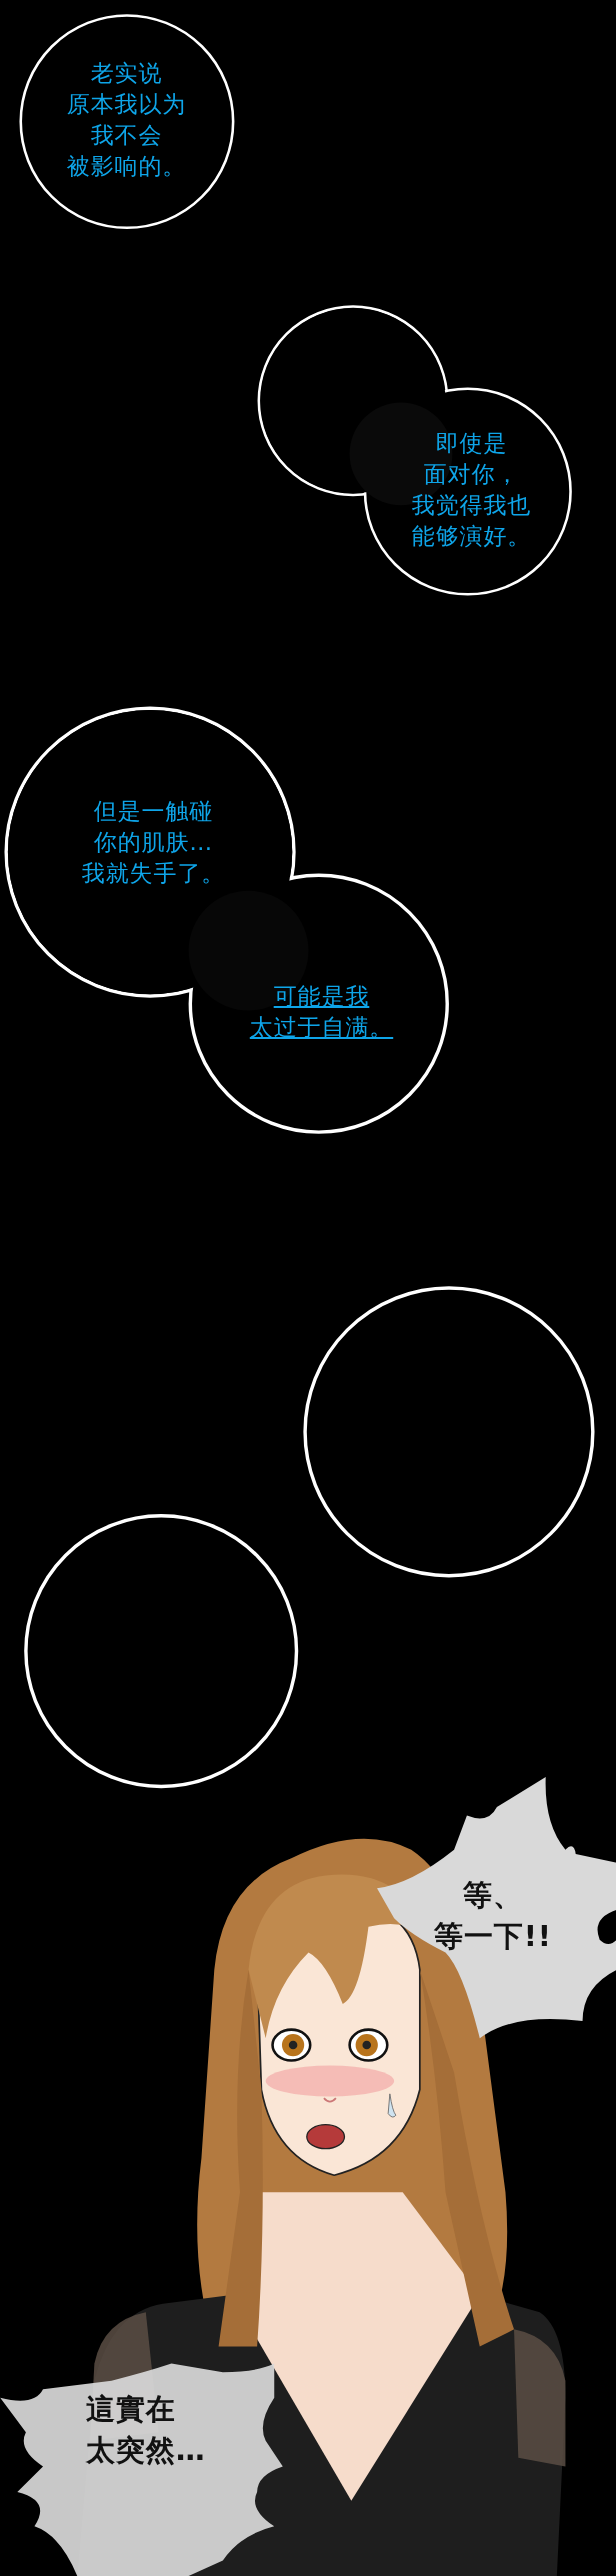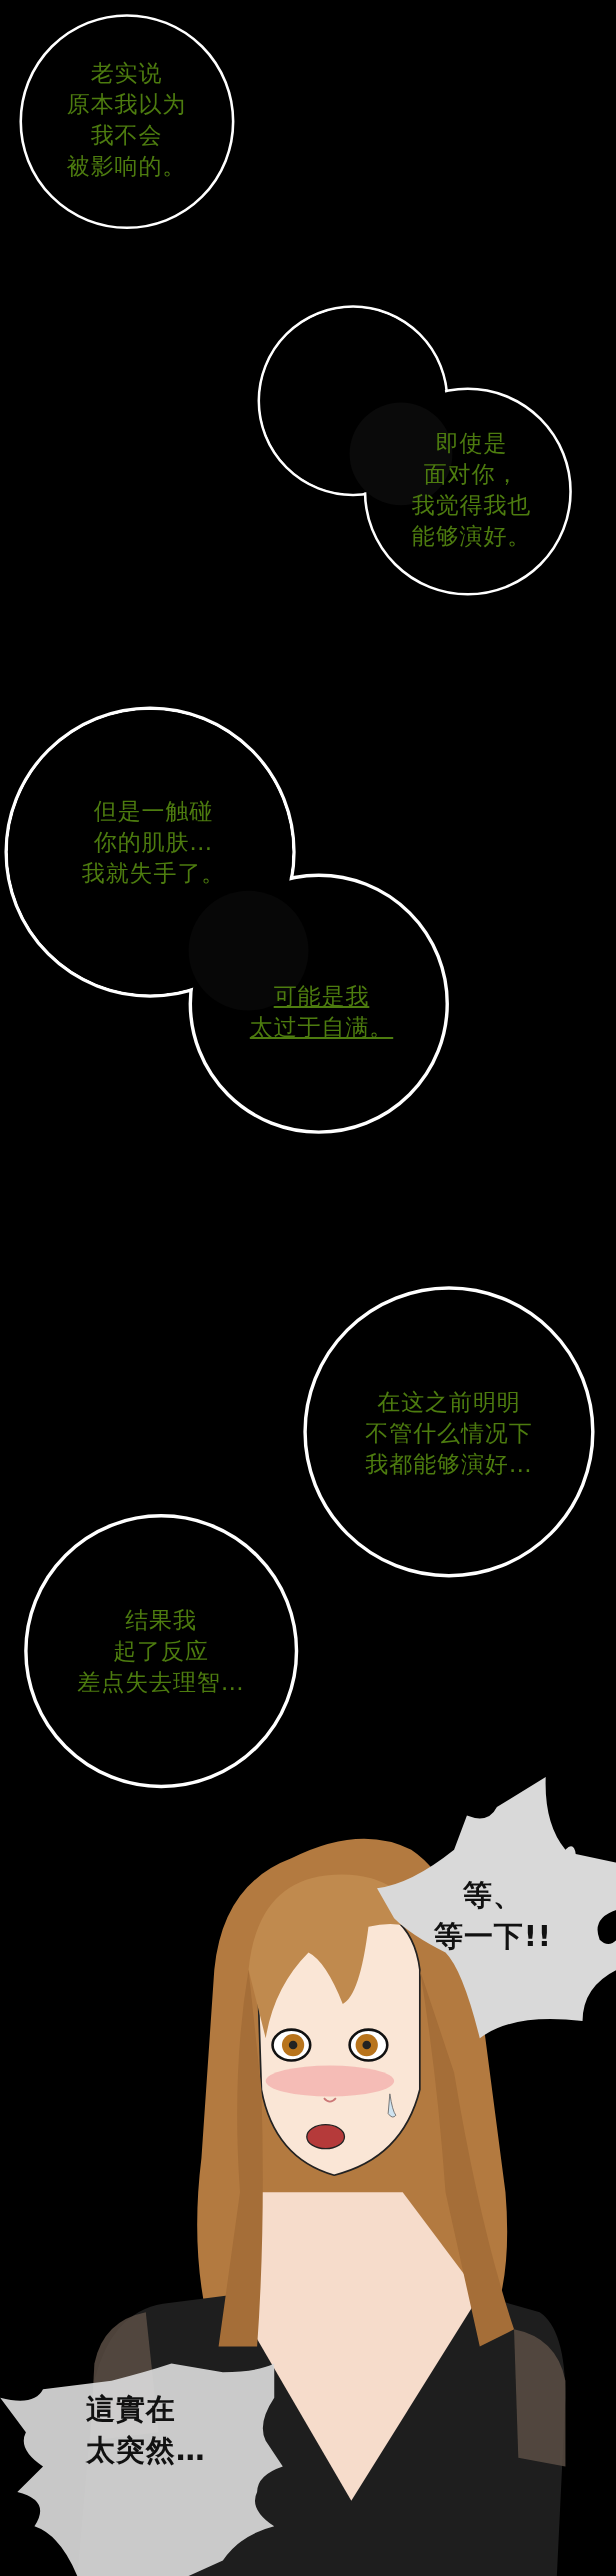"老实说" .txt { color: #4d7c0f -> #0ea5e9 }
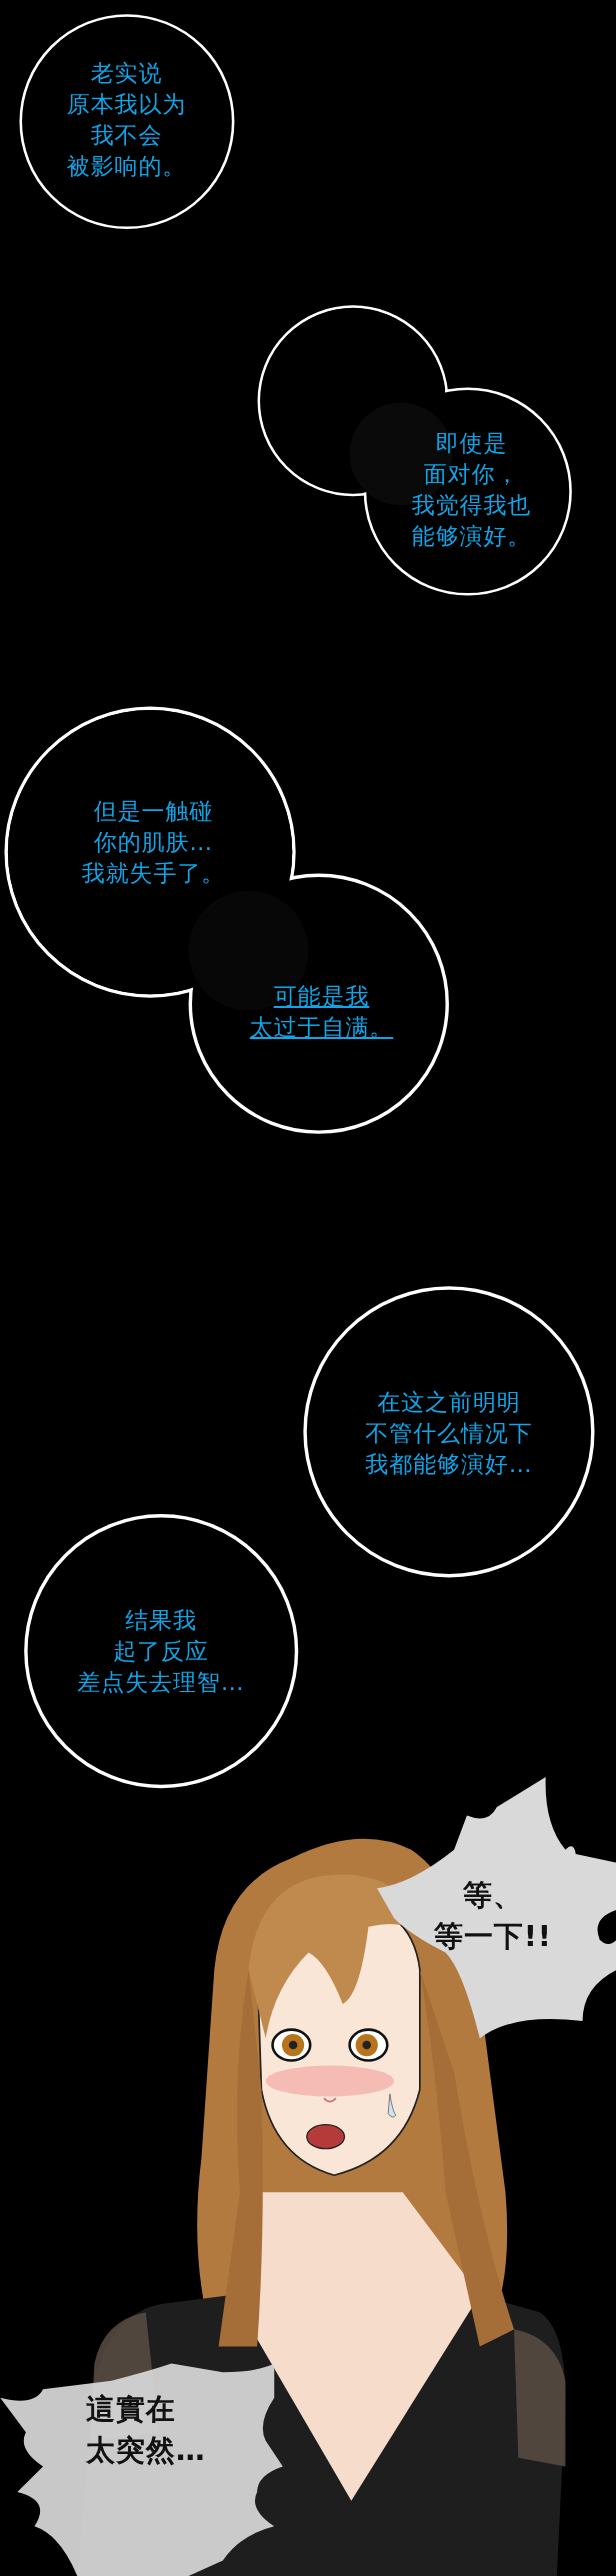"在这之前明明" div.txt { html: <div>在这之前明明 不管什么情况下 我都能够演好…</div> -> none }
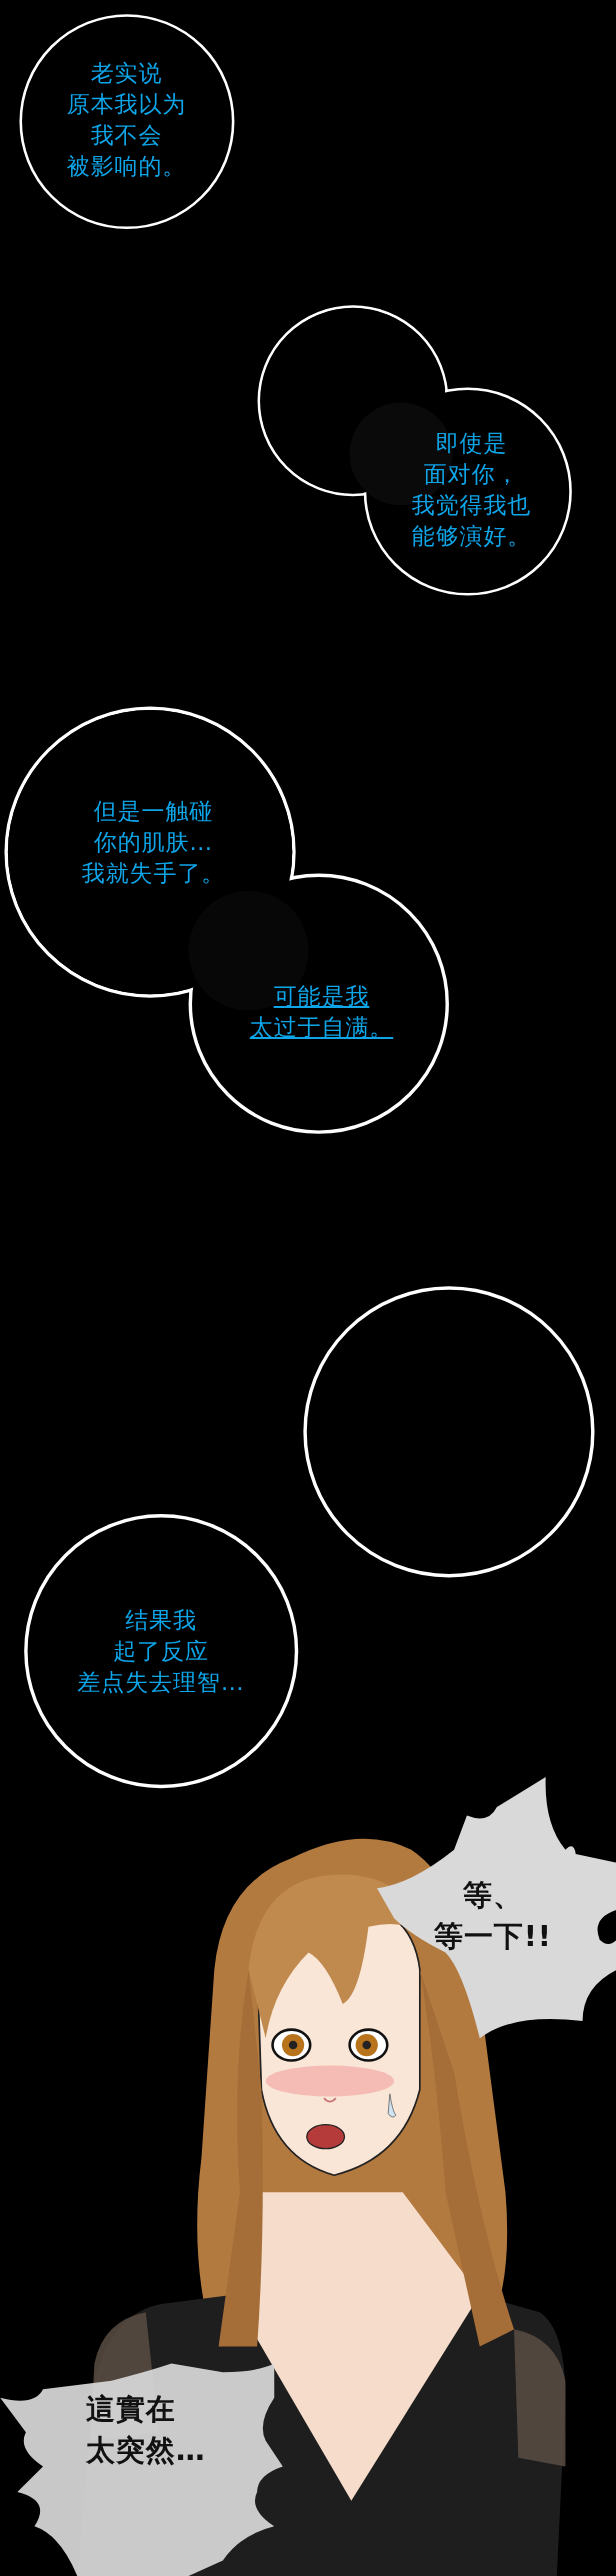"结果我" div.txt { html: <div>结果我 起了反应 差点失去理智…</div> -> none }
